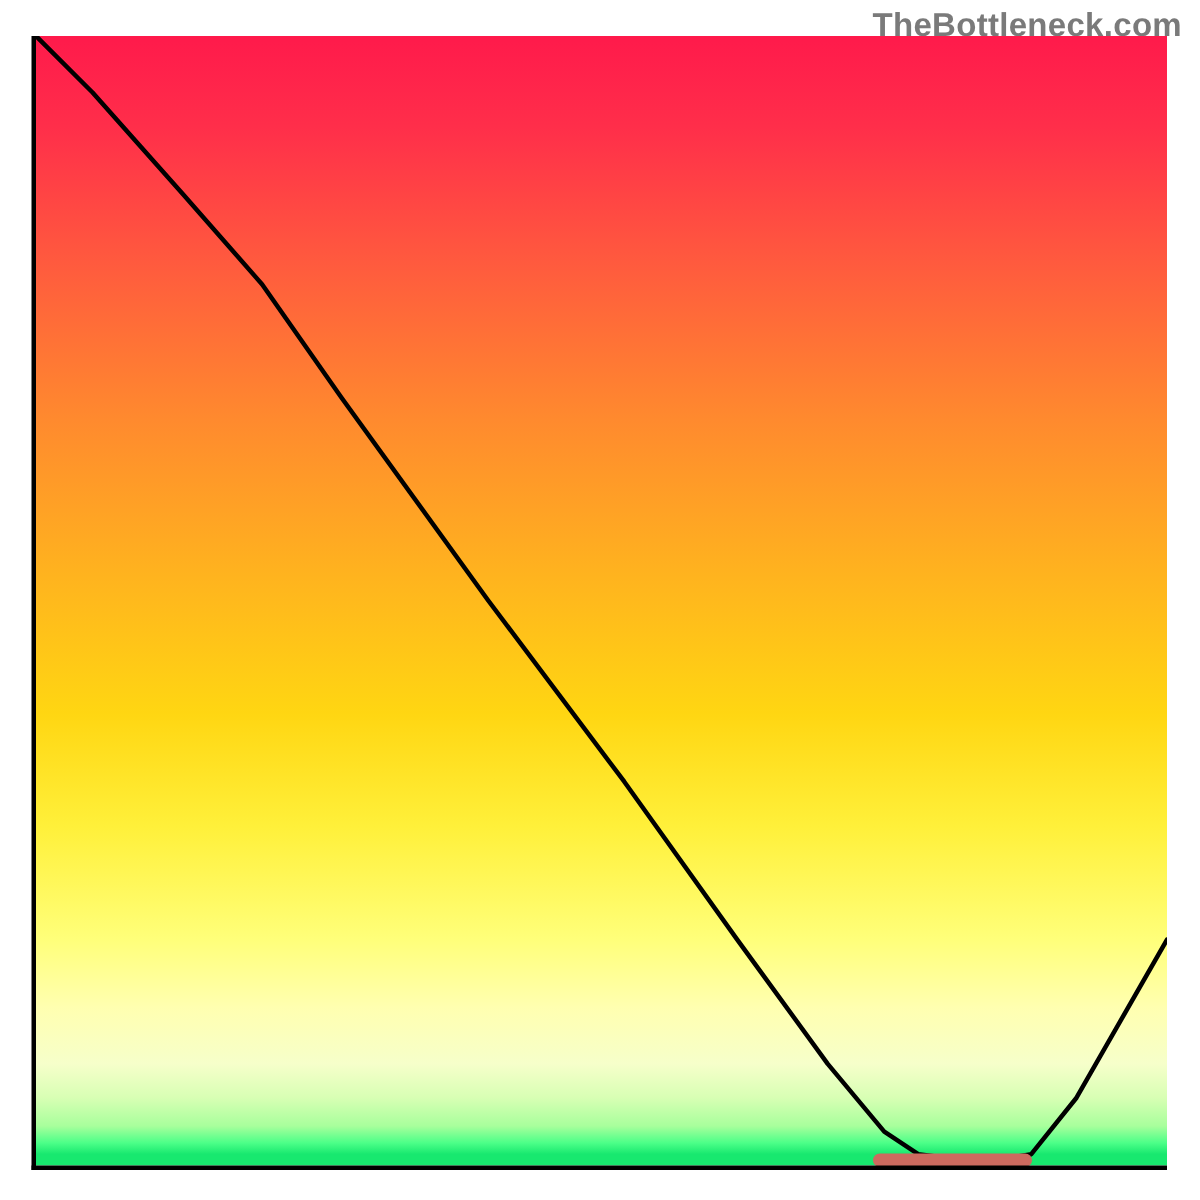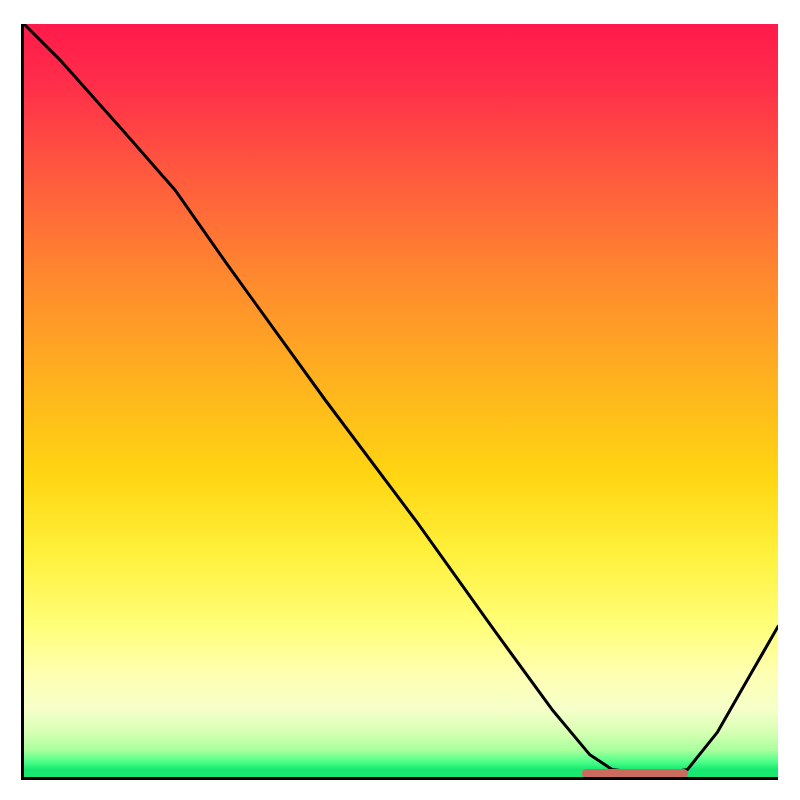"TheBottleneck.com" div.attribution { html: none -> <div>TheBottleneck.com</div> }
